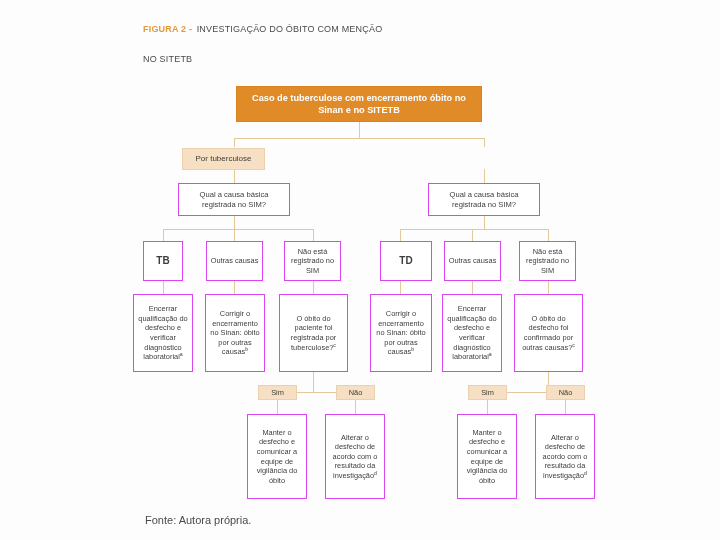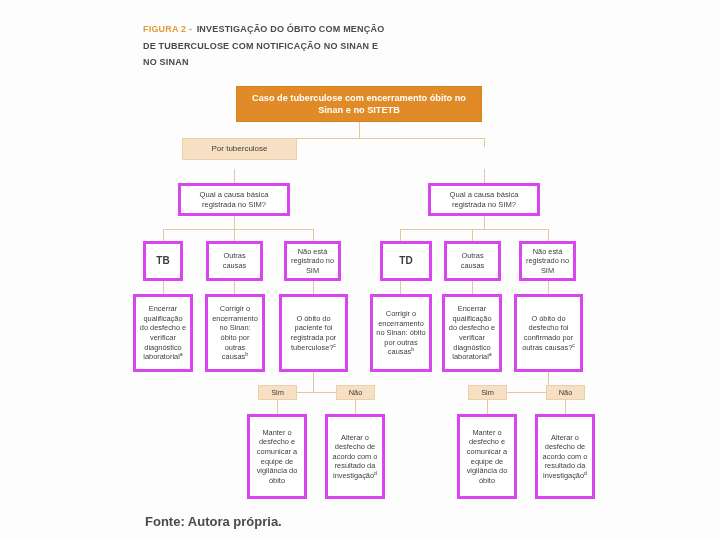"INVESTIGAÇÃO DO ÓBITO COM MENÇÃO" .fig-title { font-weight: bold -> normal }
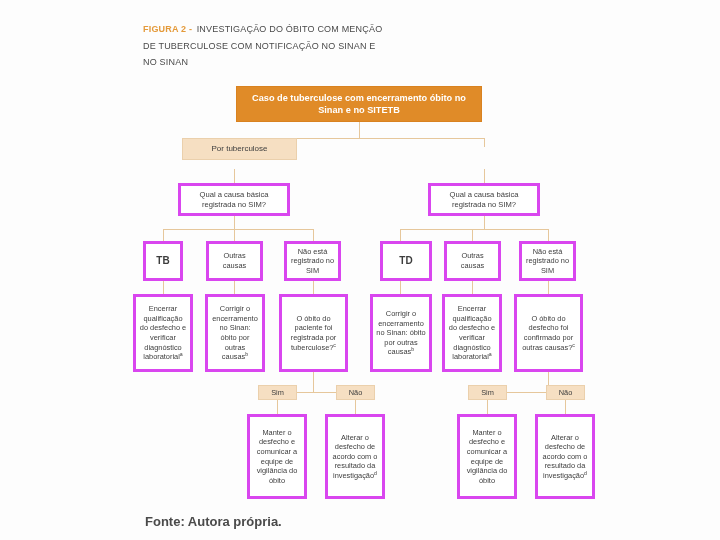"DE TUBERCULOSE COM NOTIFICAÇÃO NO" span.fig-title { html: <span>DE TUBERCULOSE COM NOTIFICAÇÃO NO SINAN E</span> -> none }
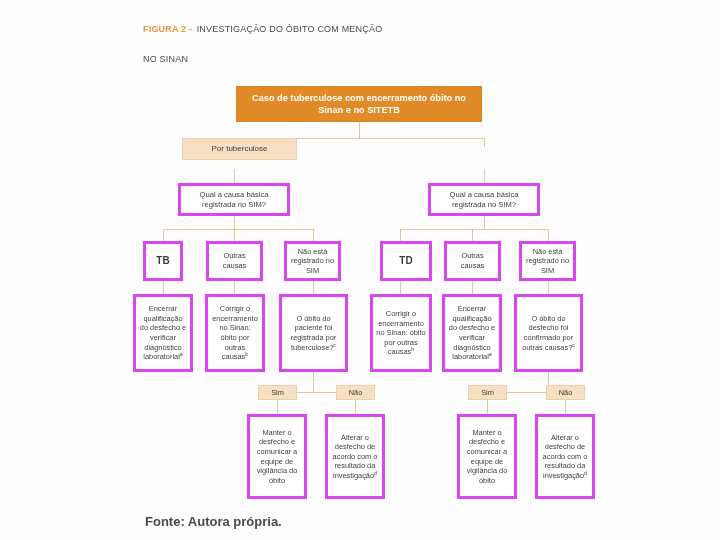"NO SINAN" span.fig-title { text: SINAN -> SITETB }
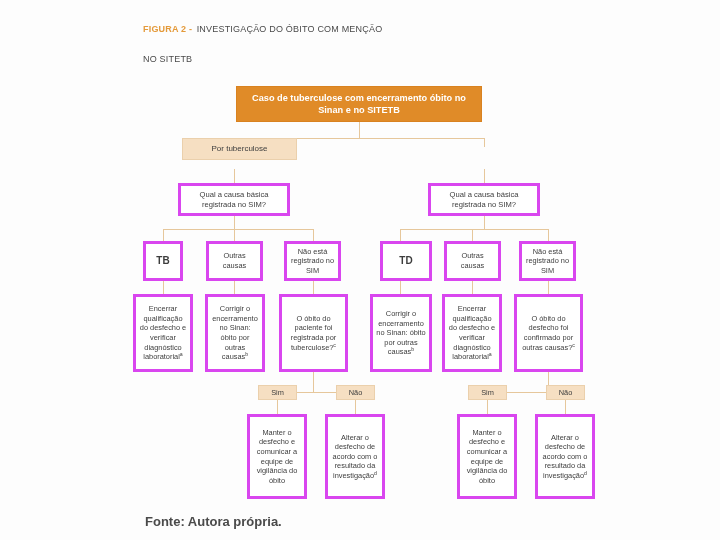"Por tuberculose" div.box { top: 138px -> 148px; width: 115px -> 83px }
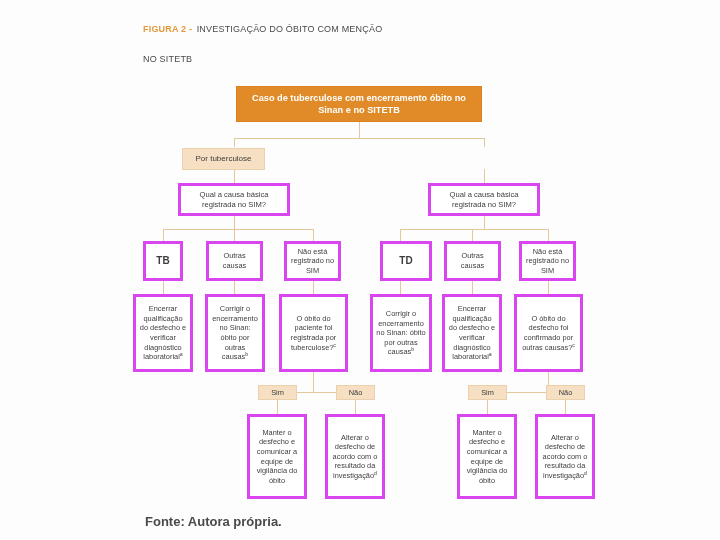"Qual a causa básica registrada" .box { border: 3px solid #d946ef -> 1px solid #d946ef }
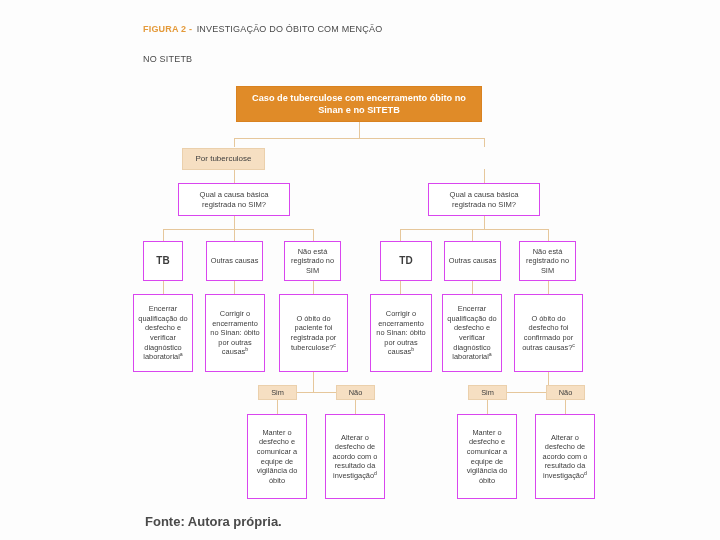"Fonte: Autora própria." #source { font-size: 13px -> 11px; font-weight: bold -> none }
